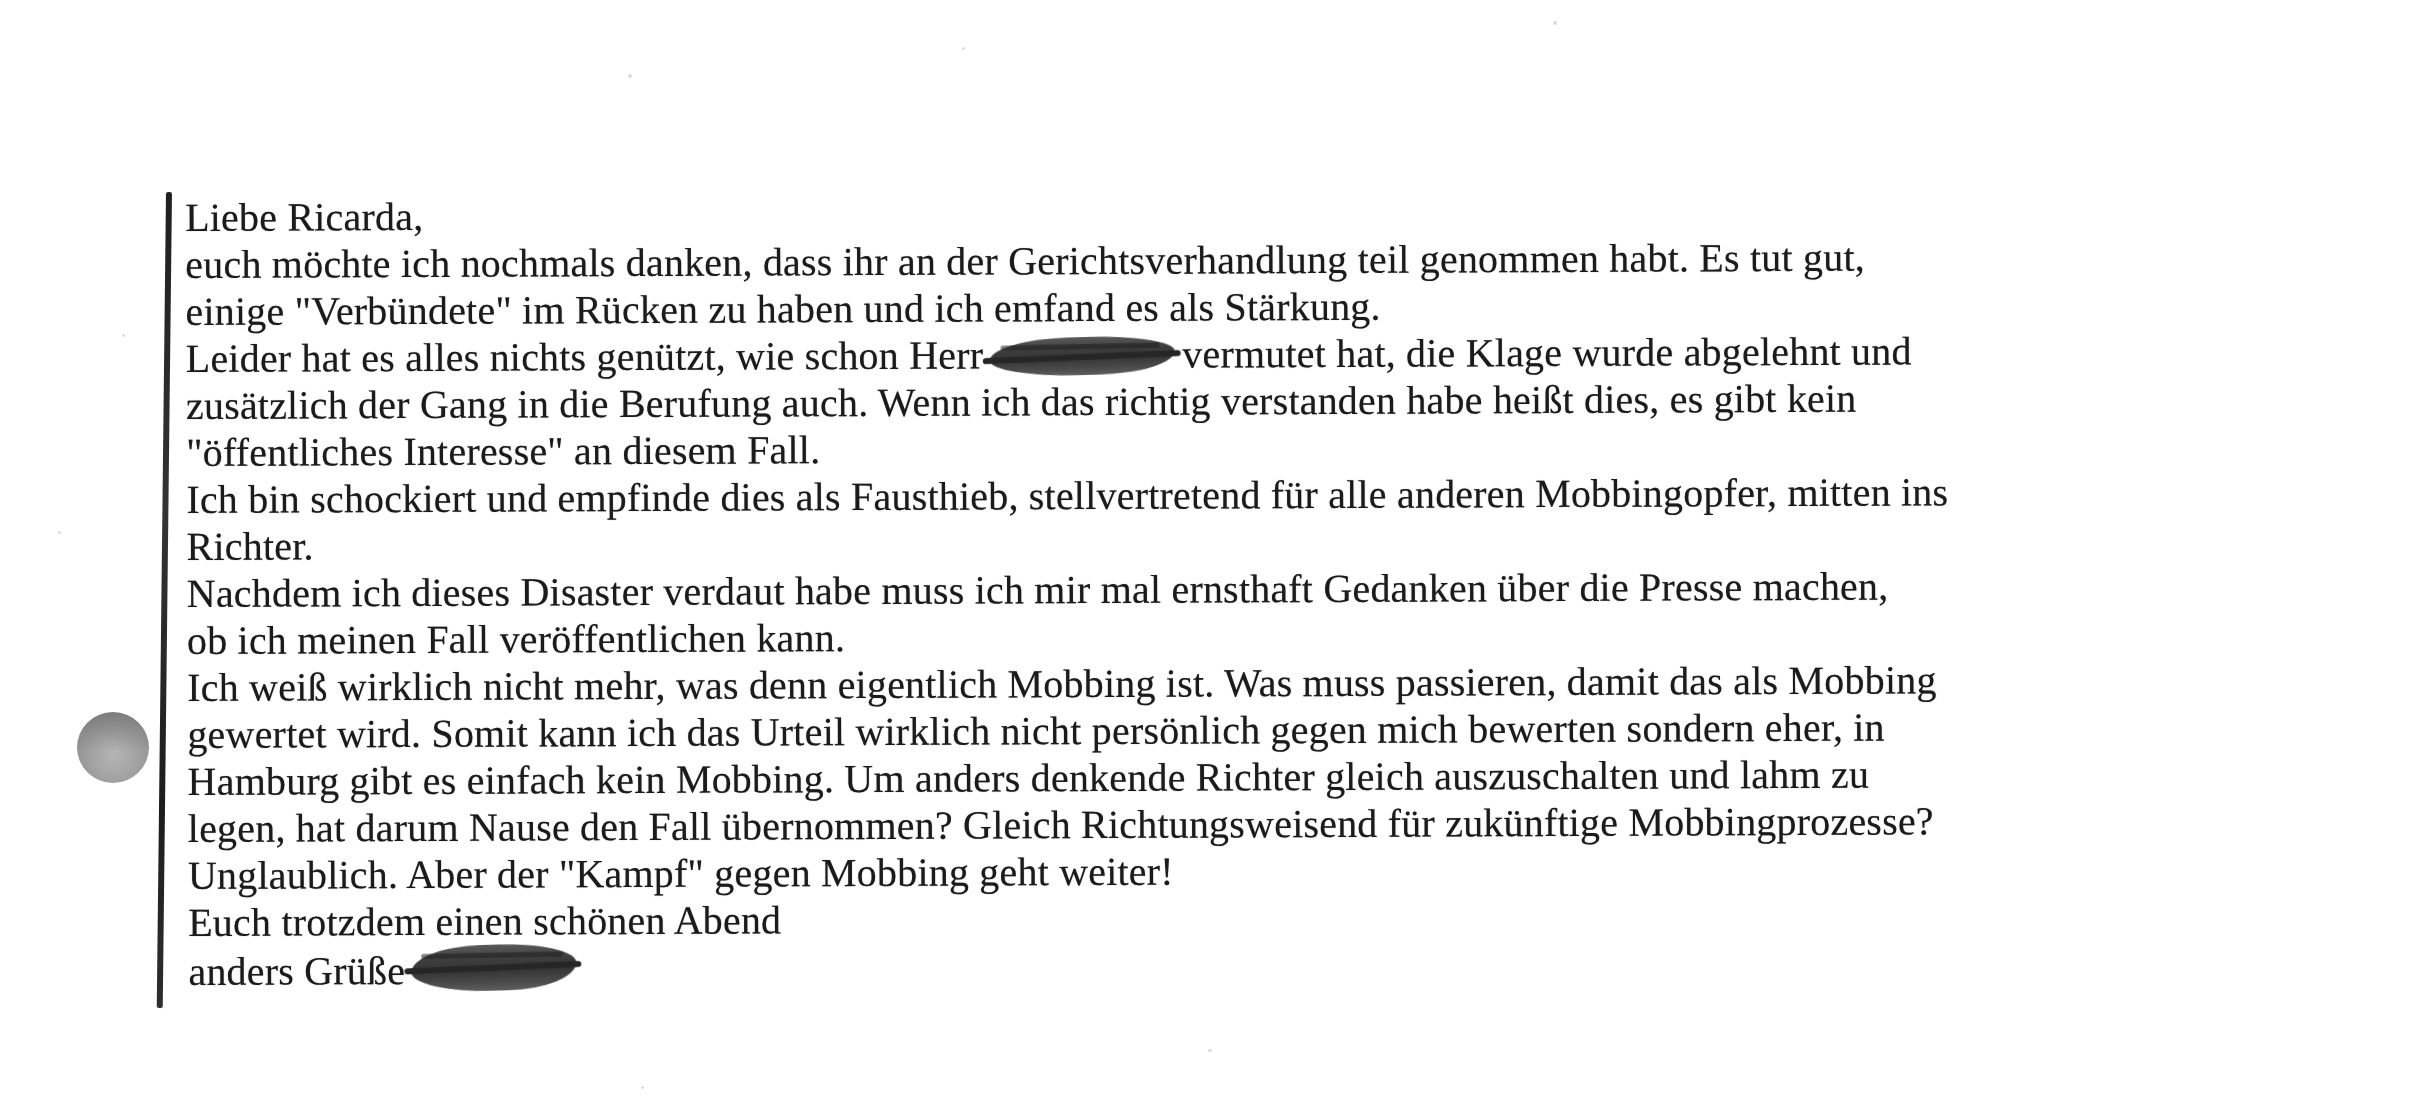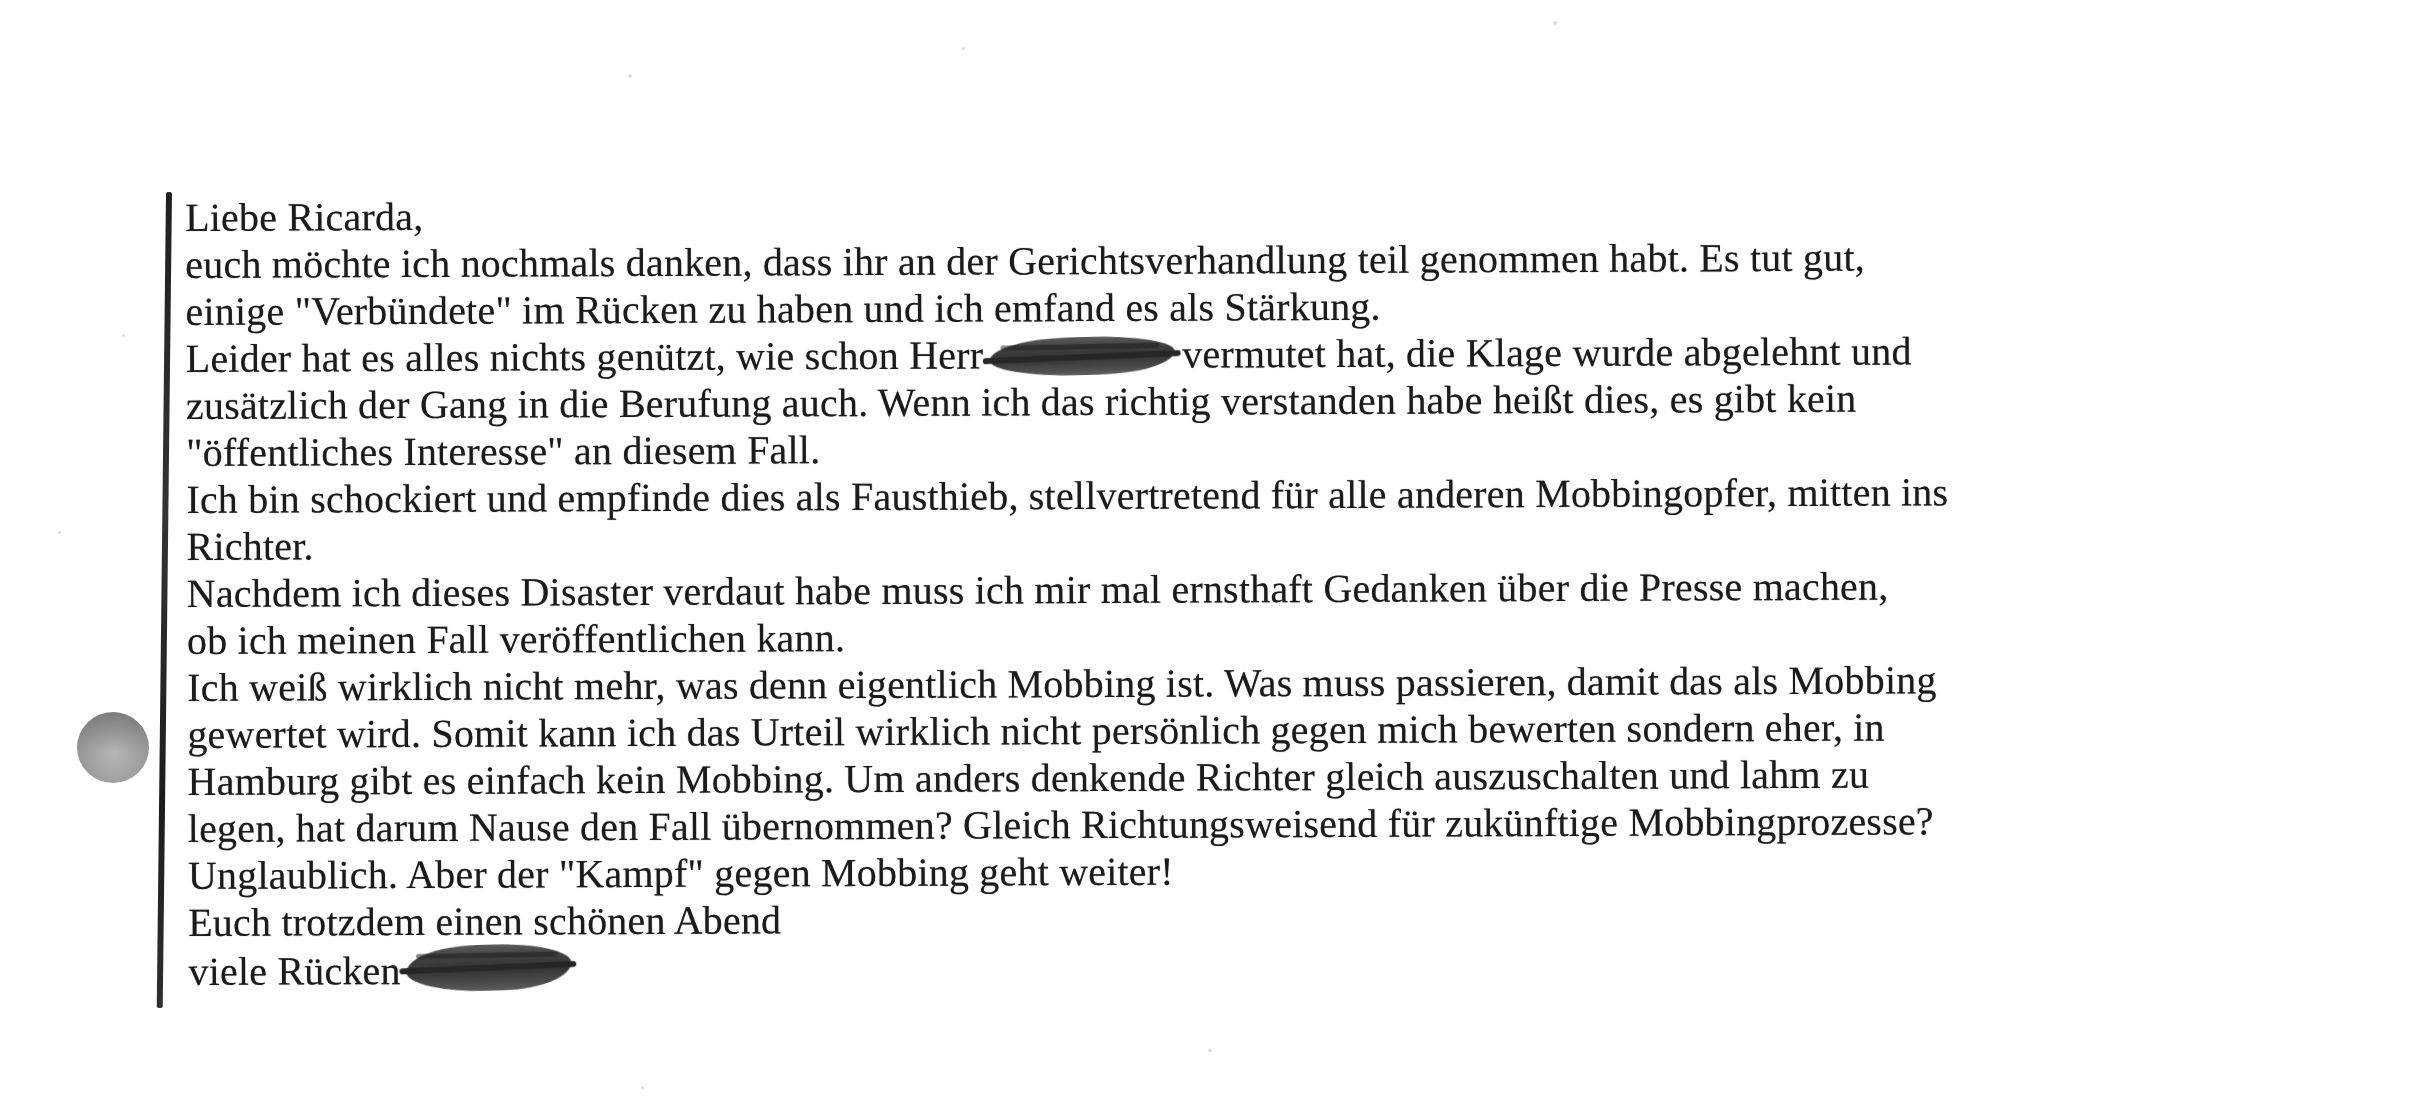"viele Rücken" span { text: viele Rücken -> anders Grüße }
